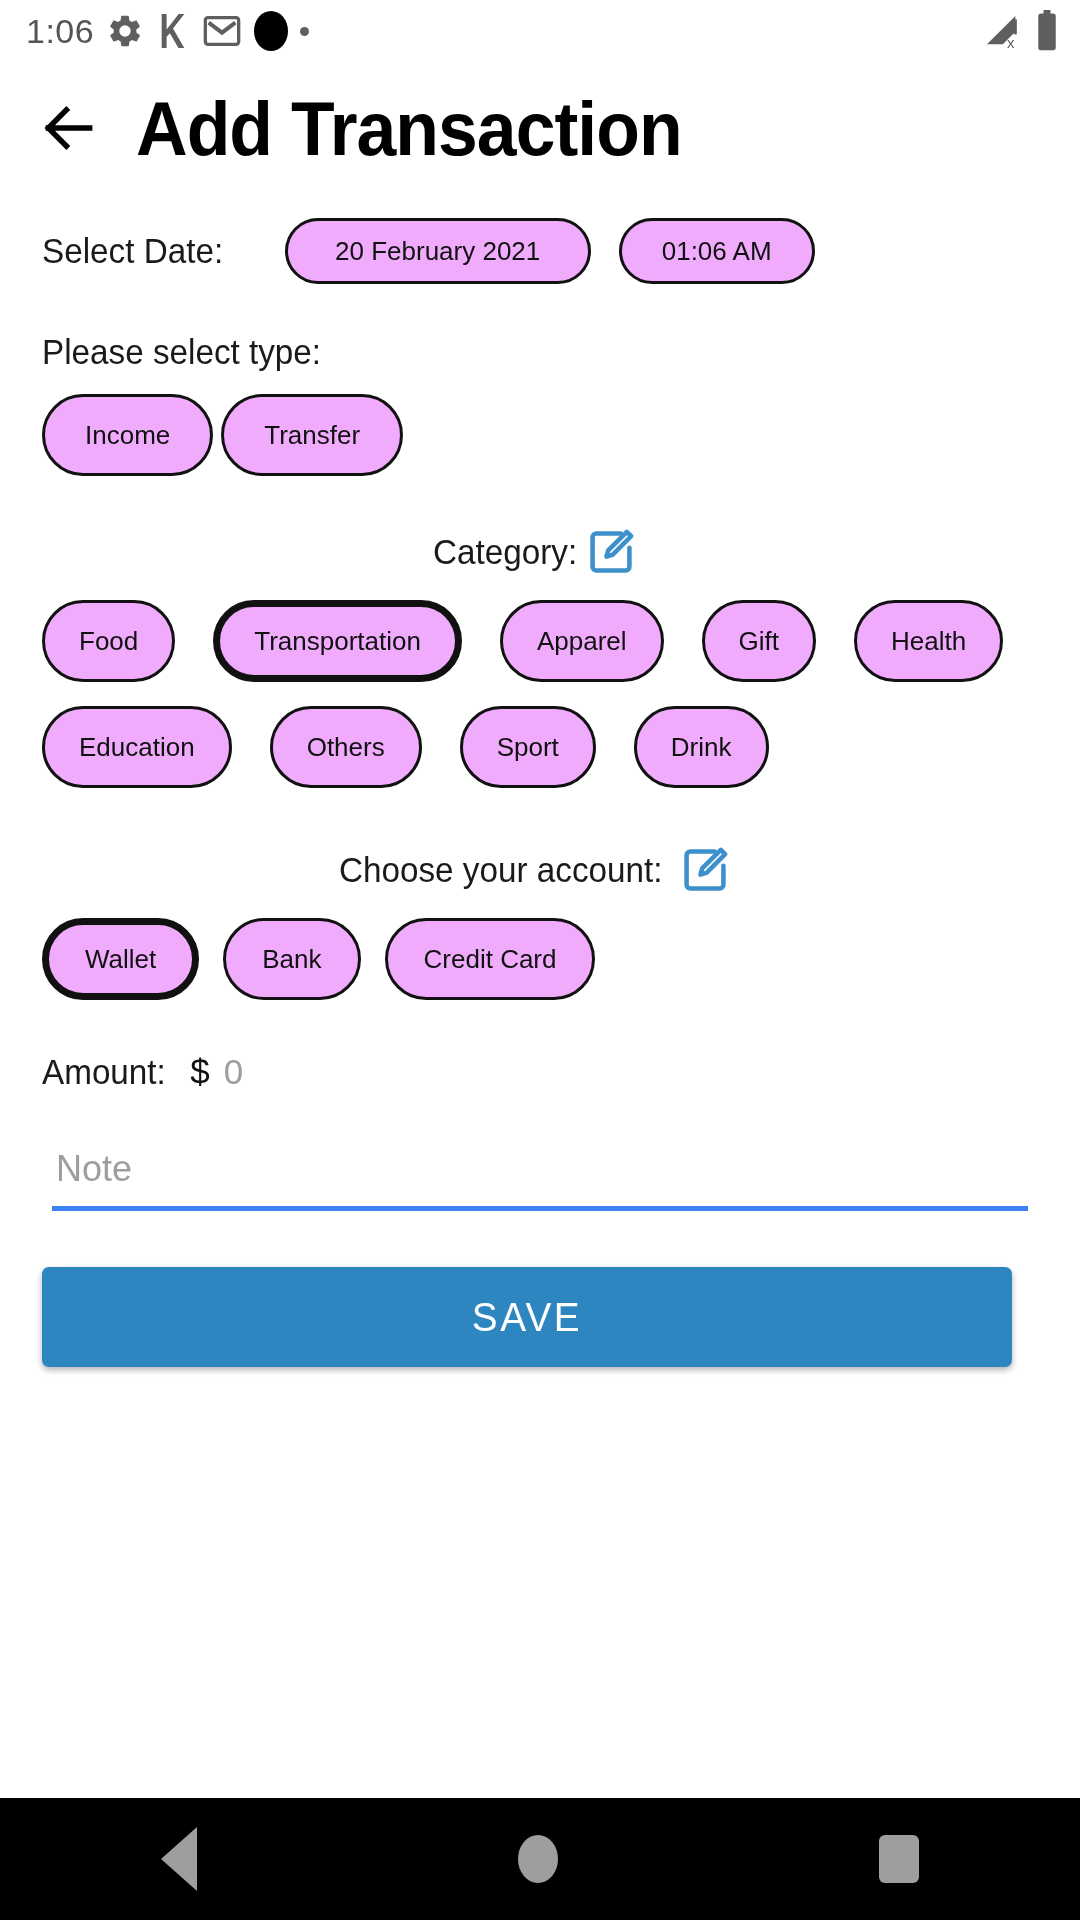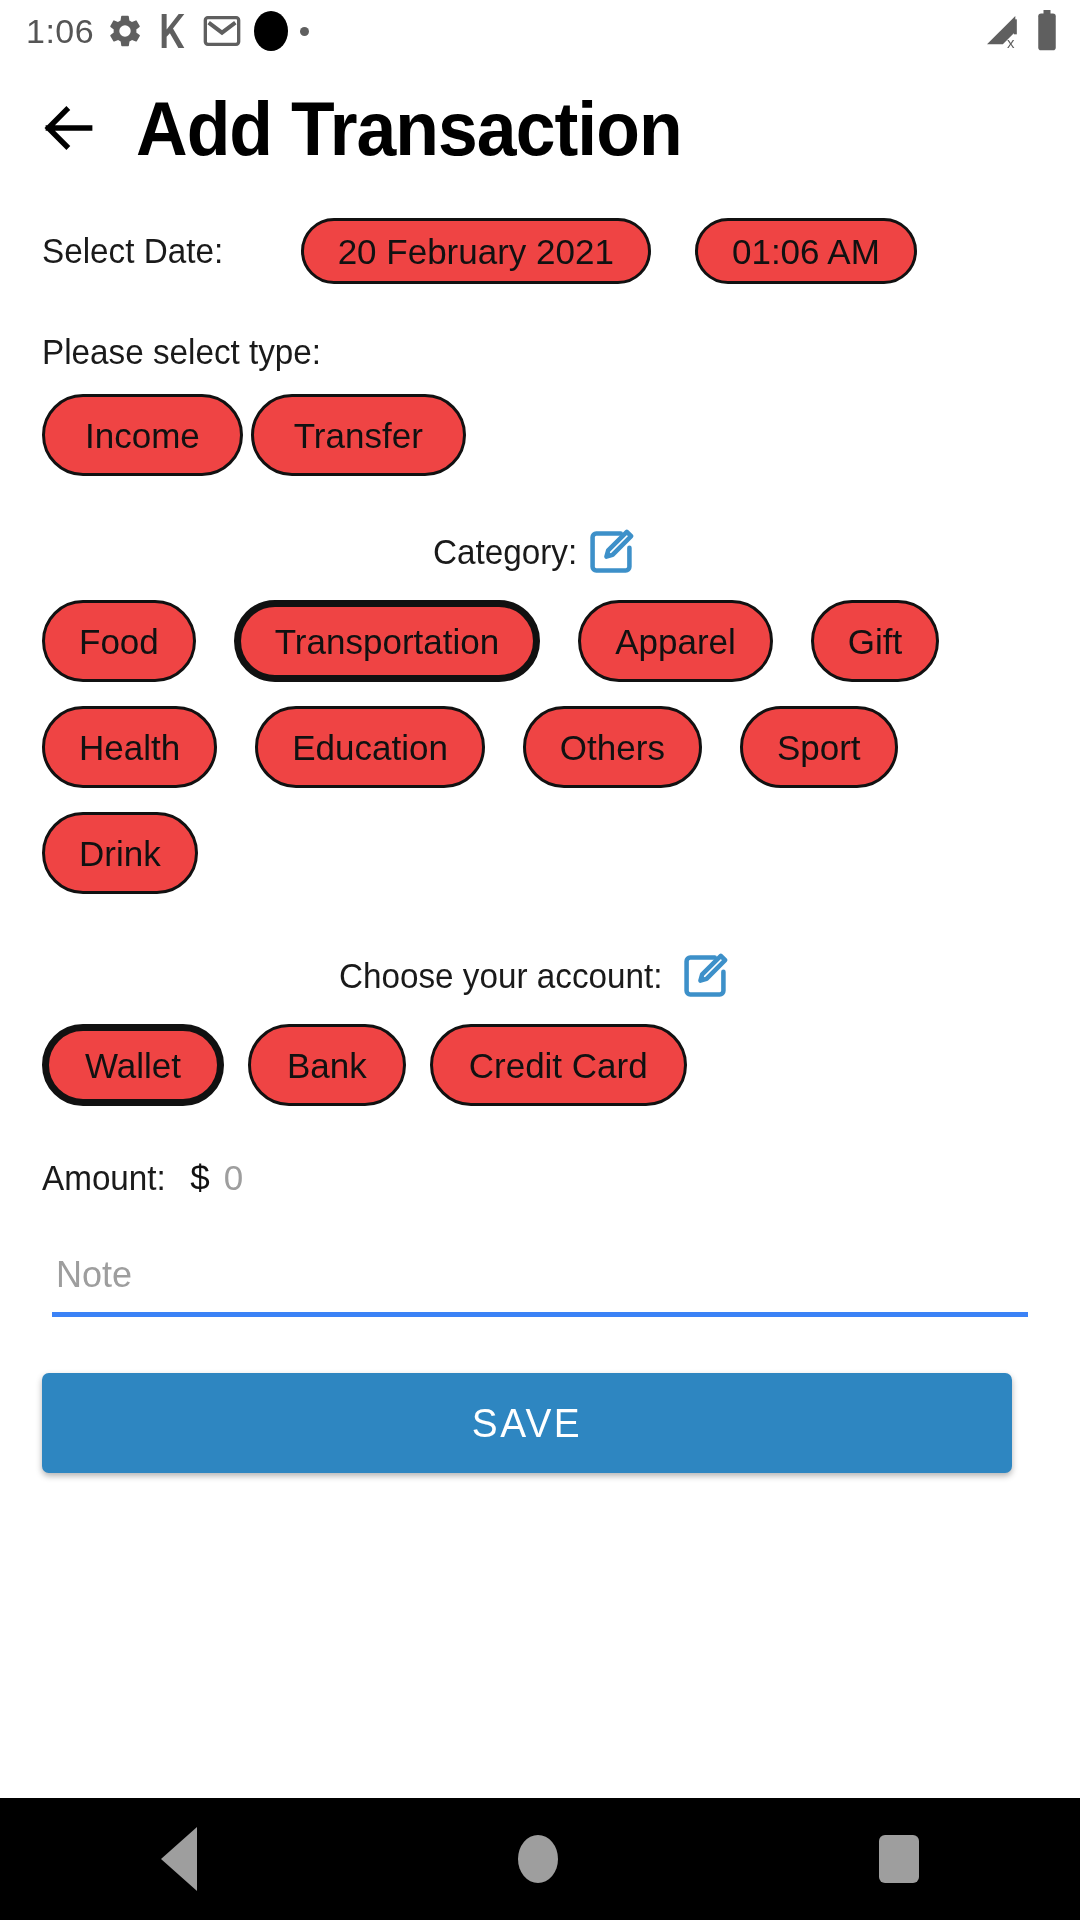"Select Date:" .date-row { gap: 44px -> 28px }
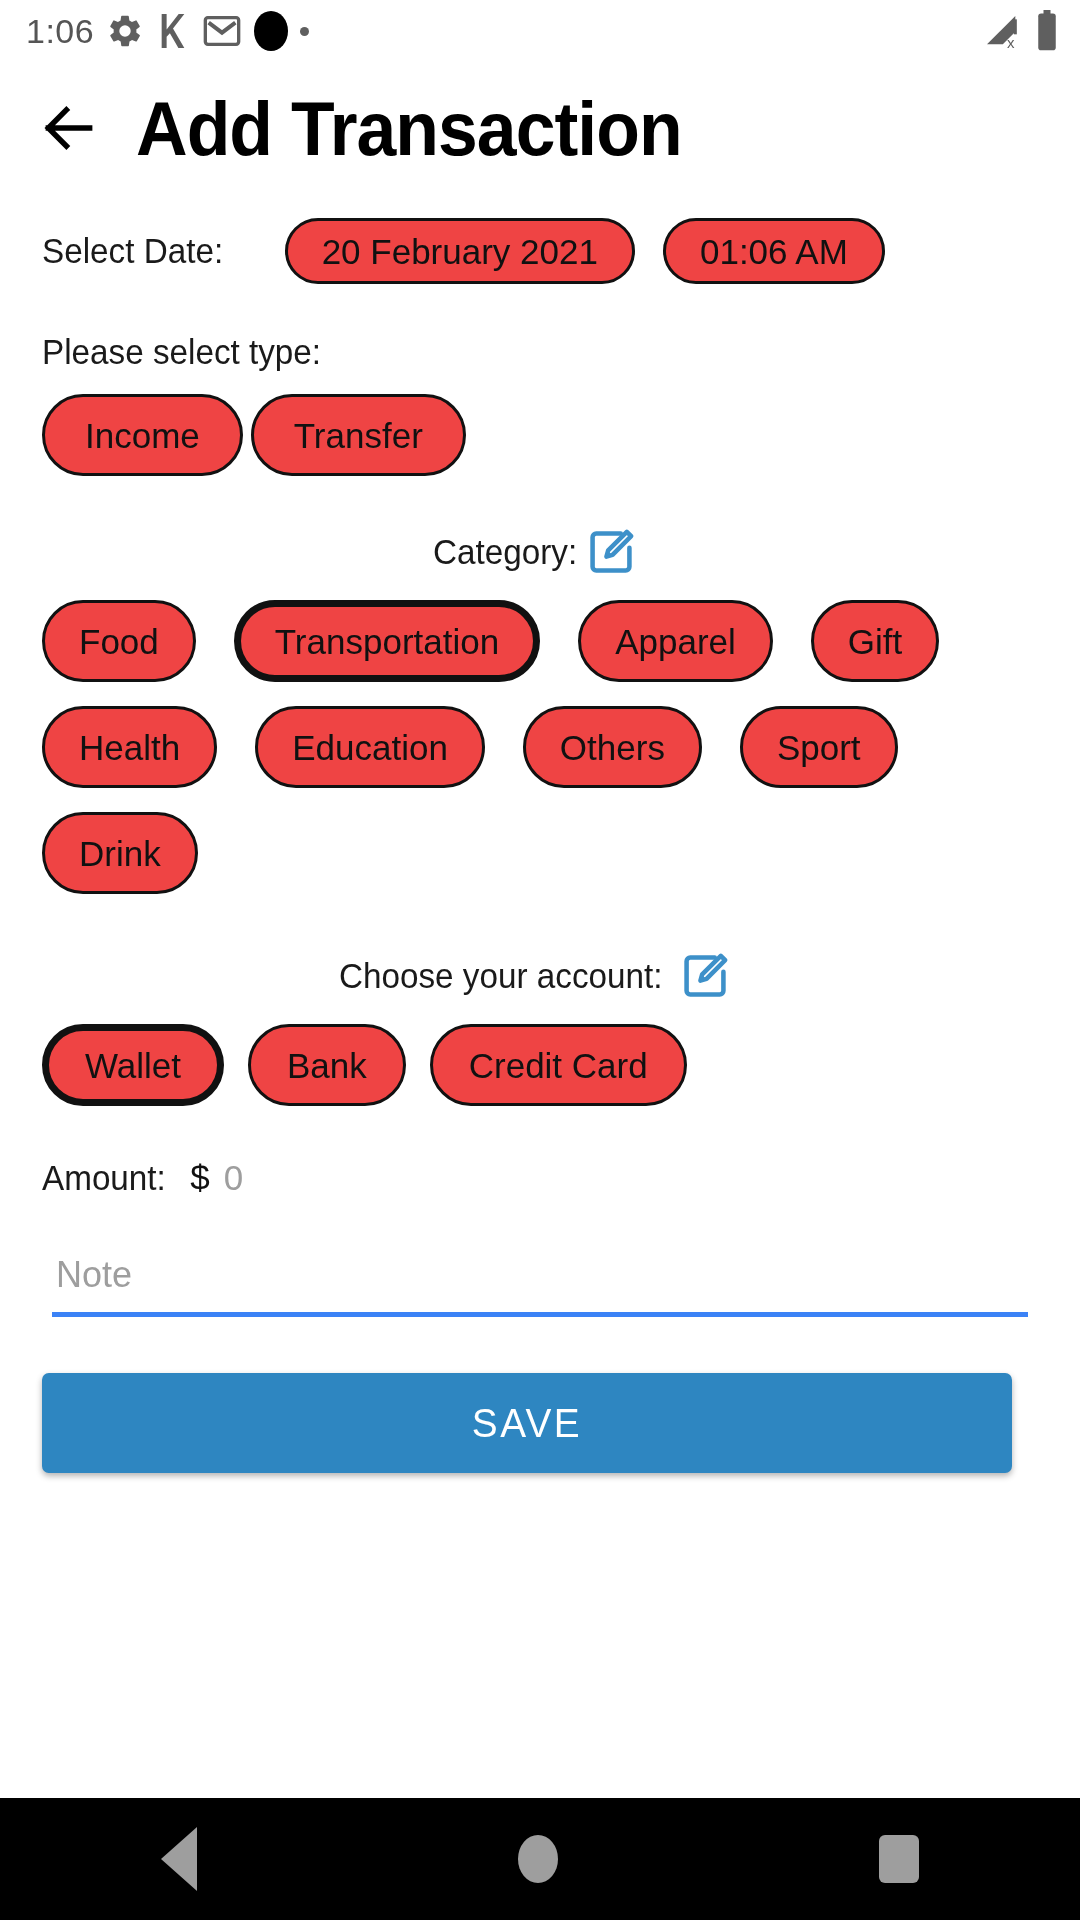"20 February 2021" .pill { background: #ef4444 -> #f0abfc; font-size: 35px -> 26px }
